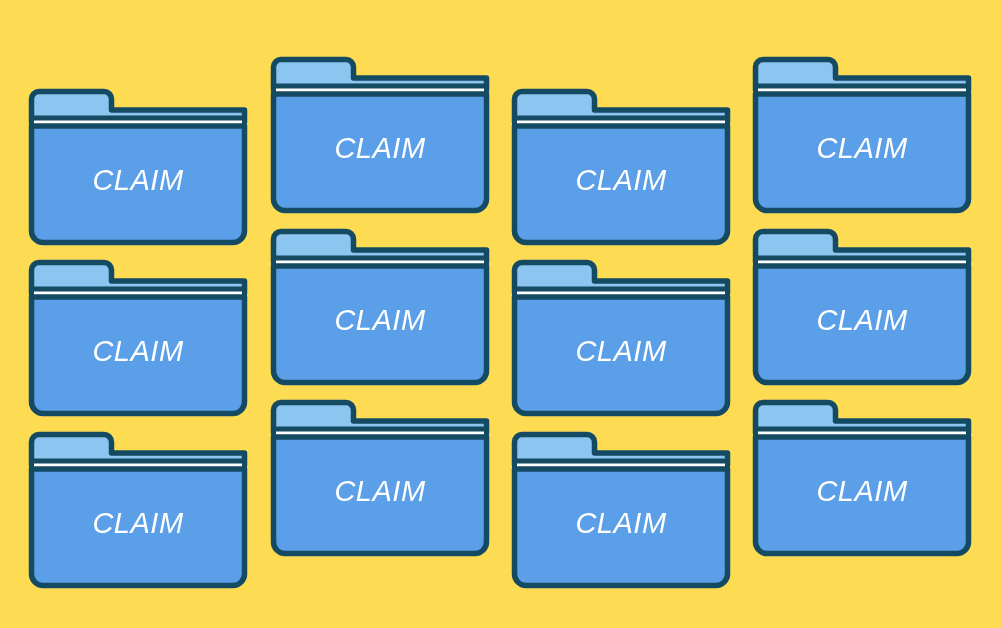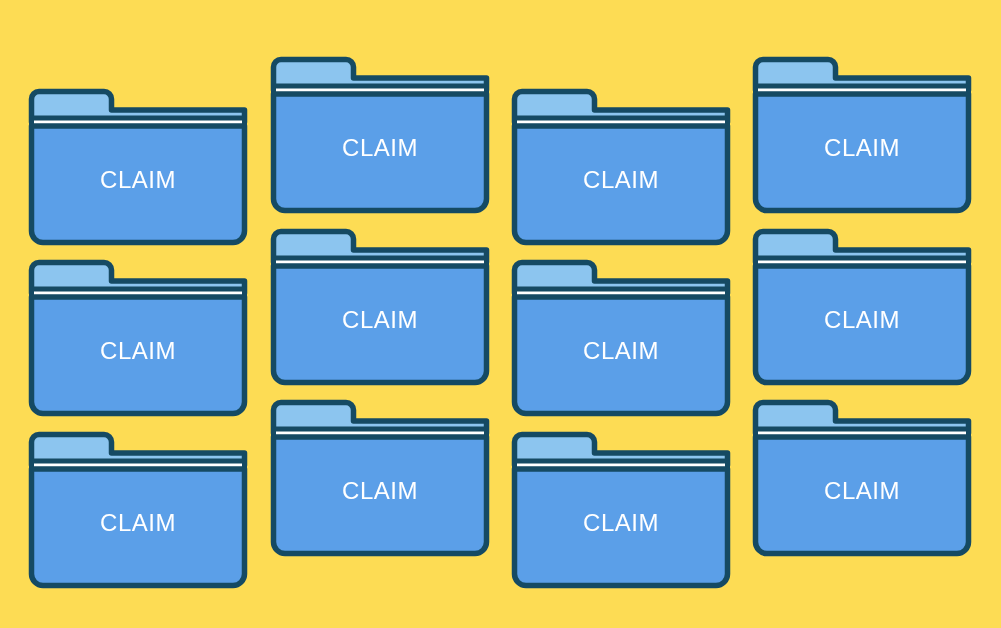"CLAIM" .folder-label { font-size: 24px -> 29px; font-style: none -> italic }
